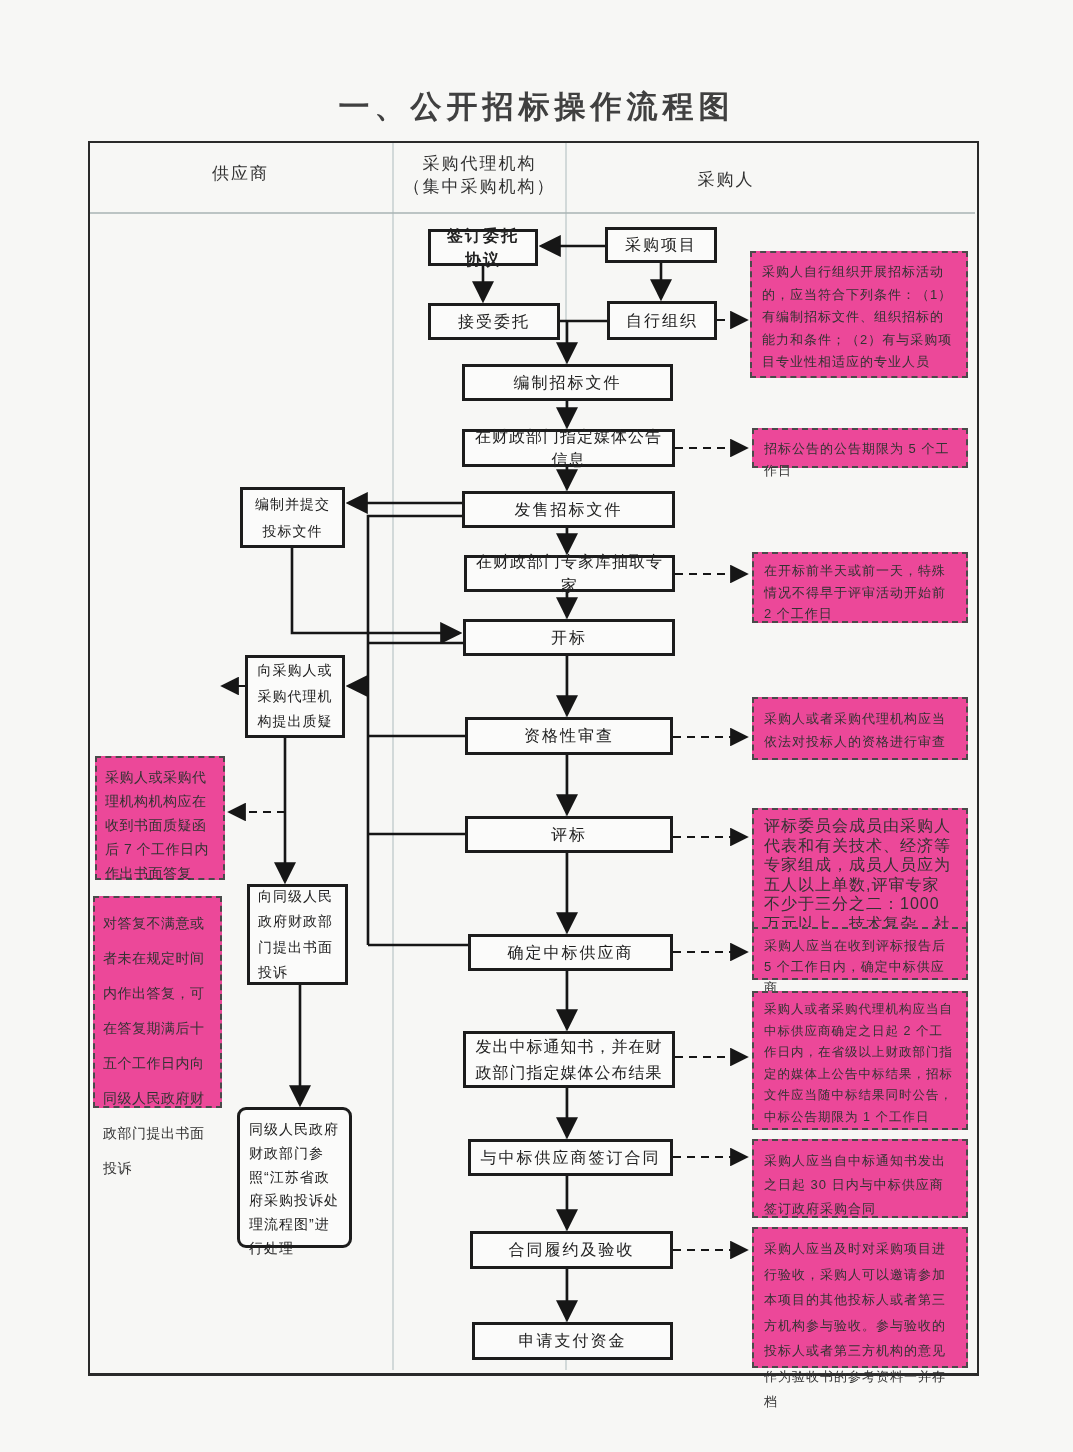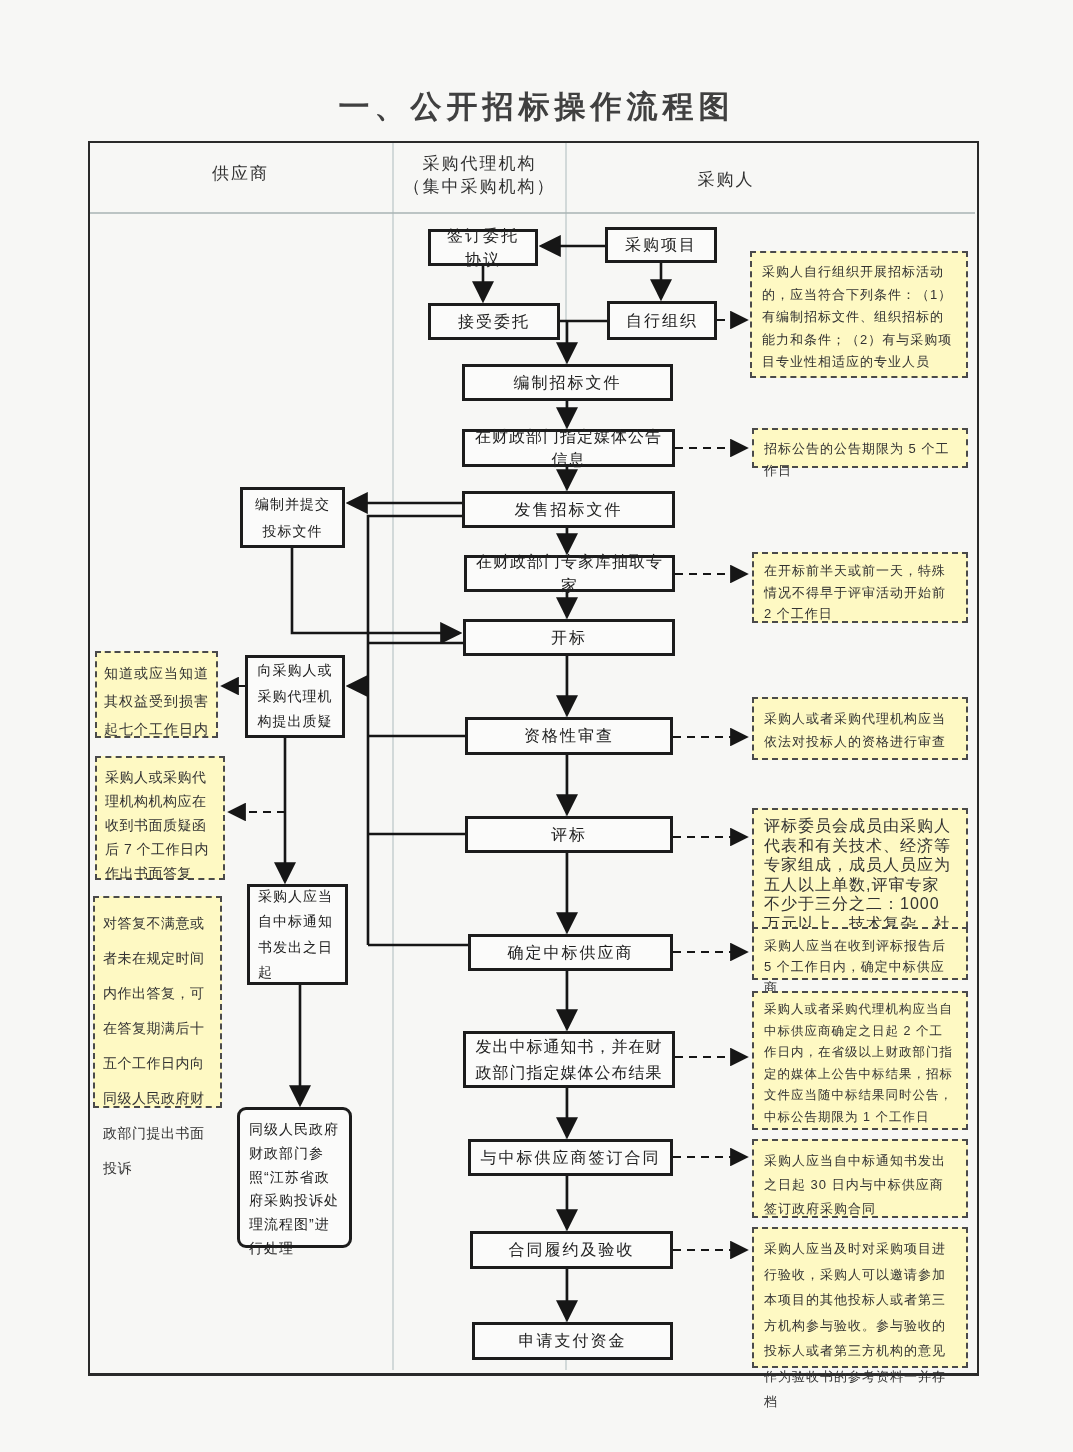"签订委托协议" div.node { font-weight: none -> bold }
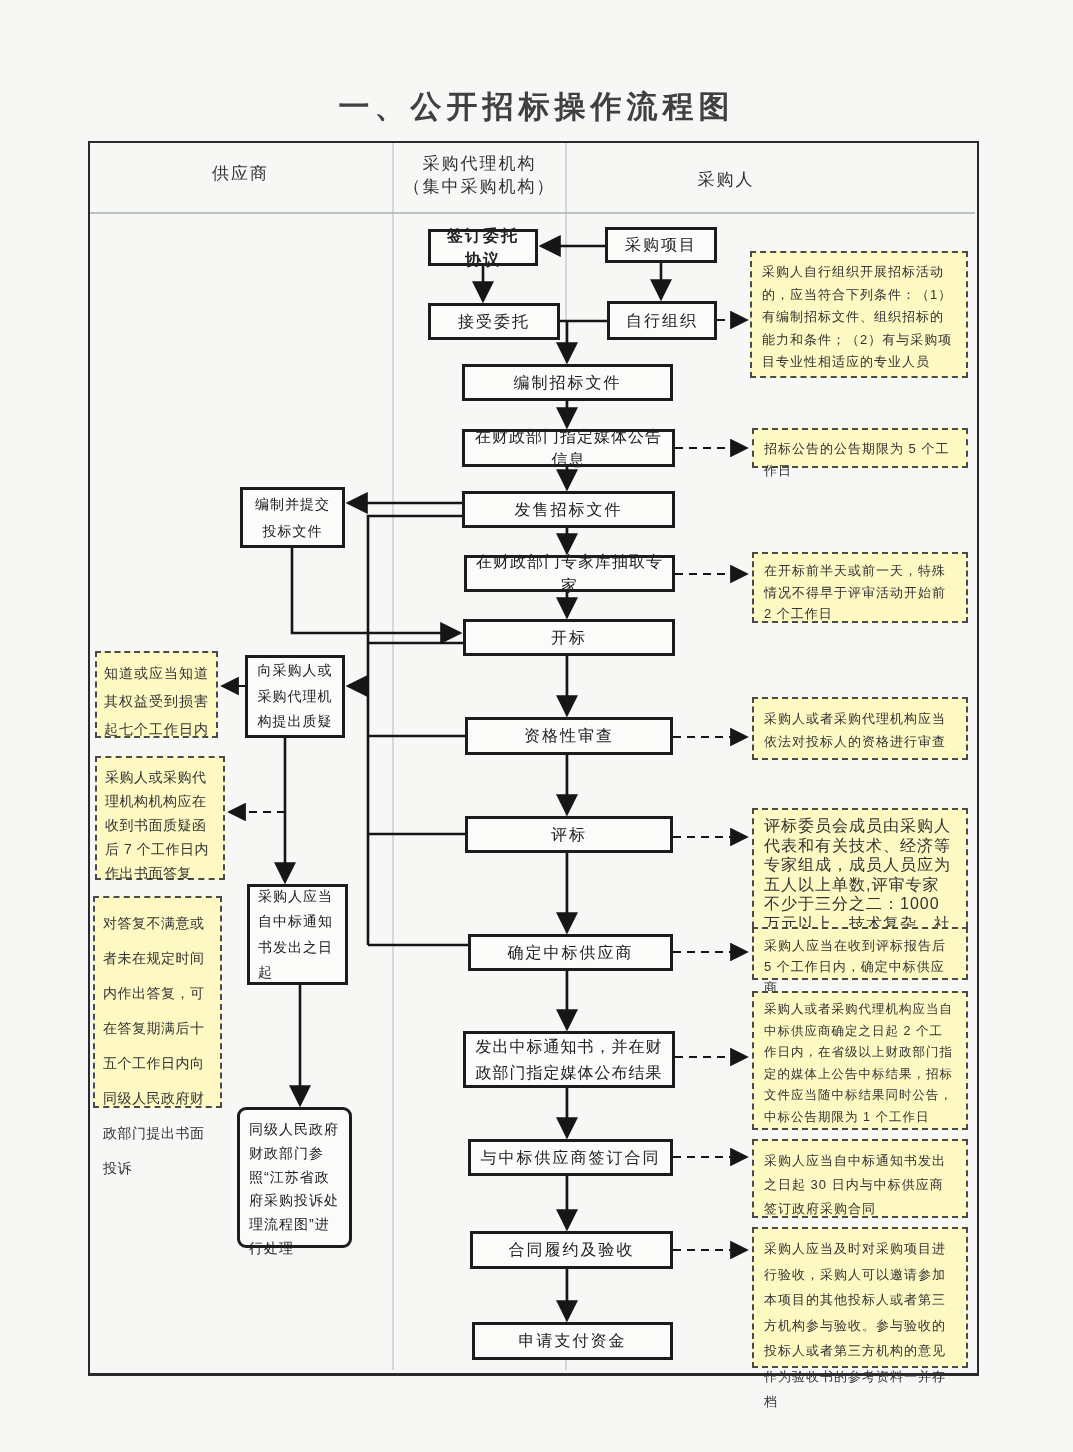"采购人自行组织开展招标活动的，应当符合下列条件：（1）有编制招标文件、组织招标的" .node-dash { background: #fef9c3 -> #ec4899 }
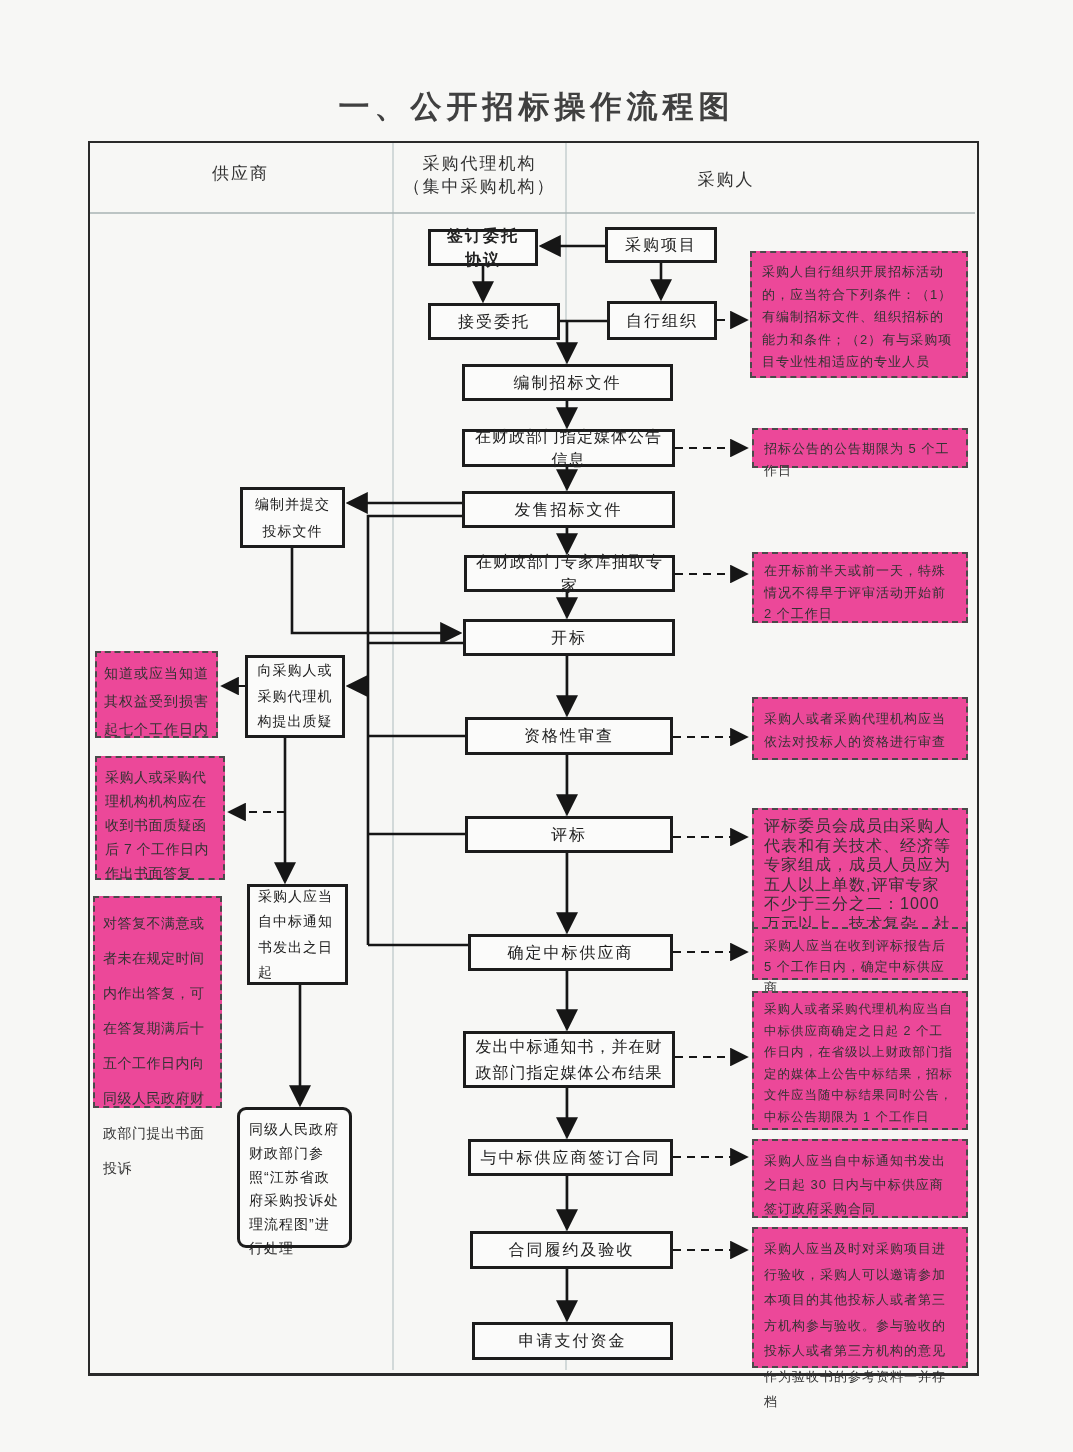"知道或应当知道其权益受到损害起七个工作日内" div.node-dash { html: <div>知道或应当知道其权益受到损害起七个工作日内</div> -> none }
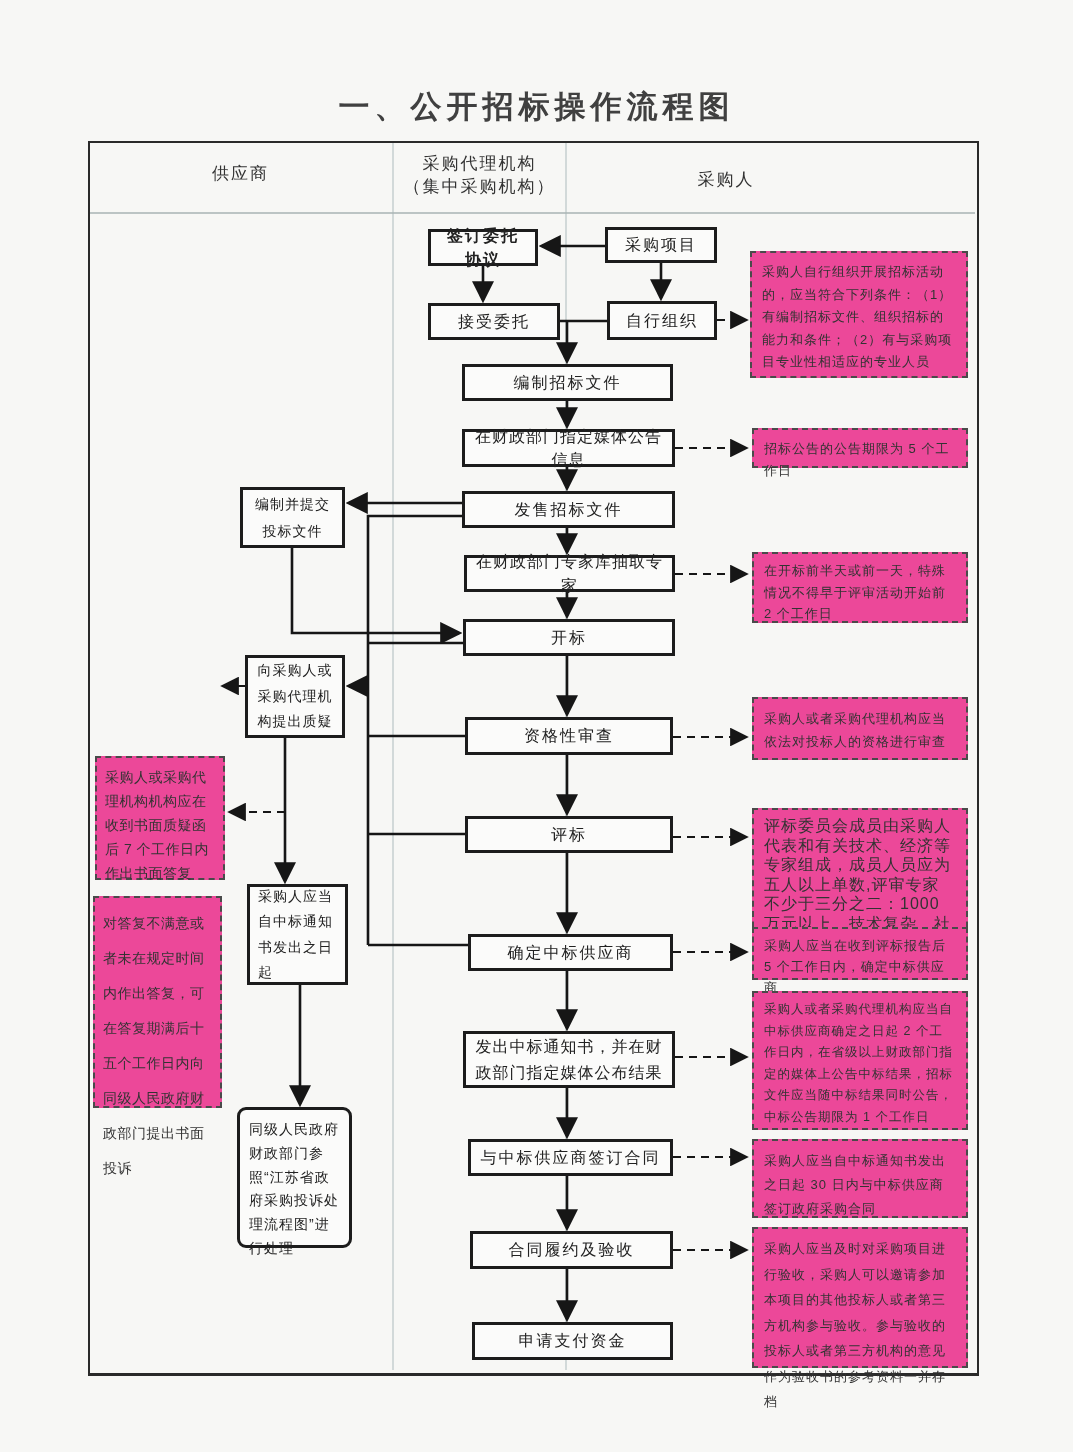"采购人应当自中标通知书发出之日起" div.node { text: 采购人应当自中标通知书发出之日起 -> 向同级人民政府财政部门提出书面投诉 }
